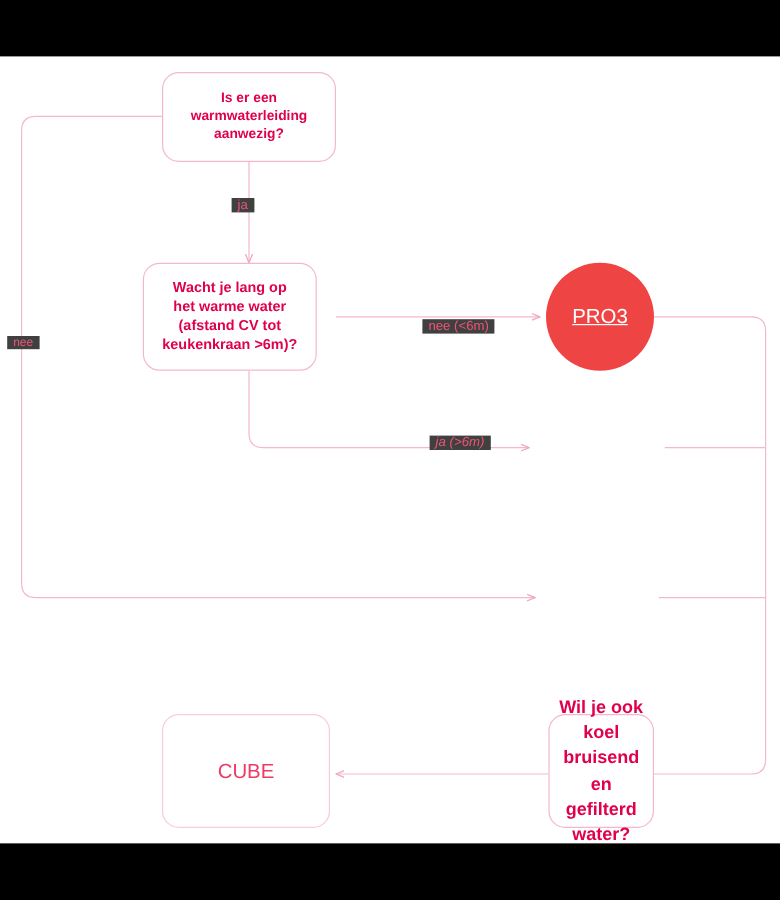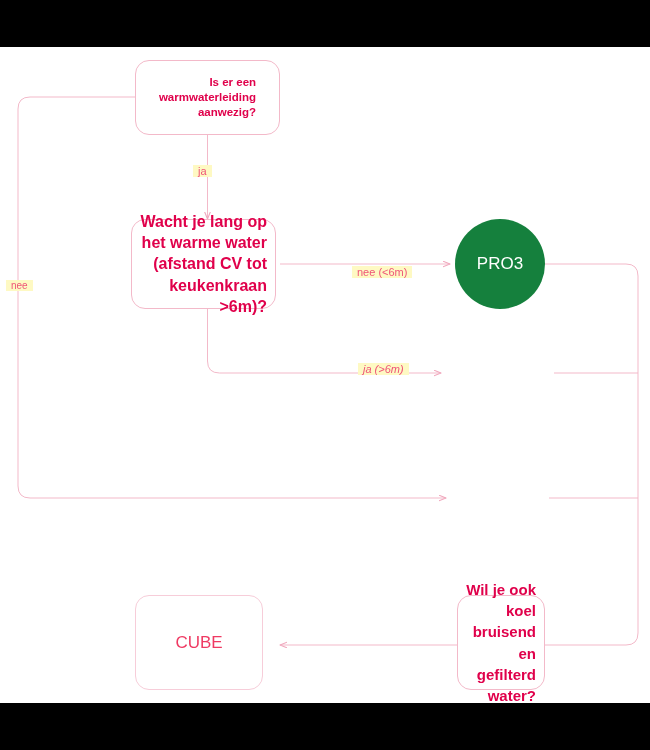"Is er een" .node { text-align: right -> center }
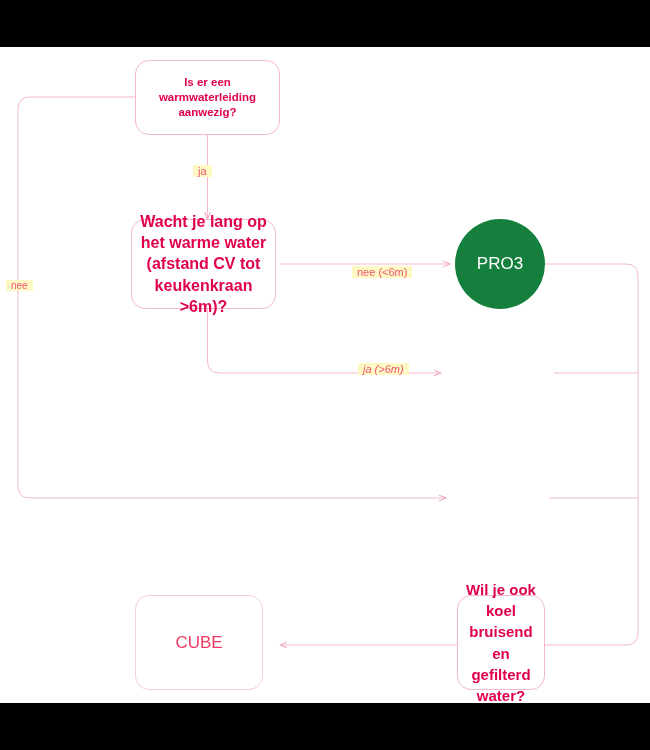"ja" .edge-label { background: #fef9c3 -> #404040 }
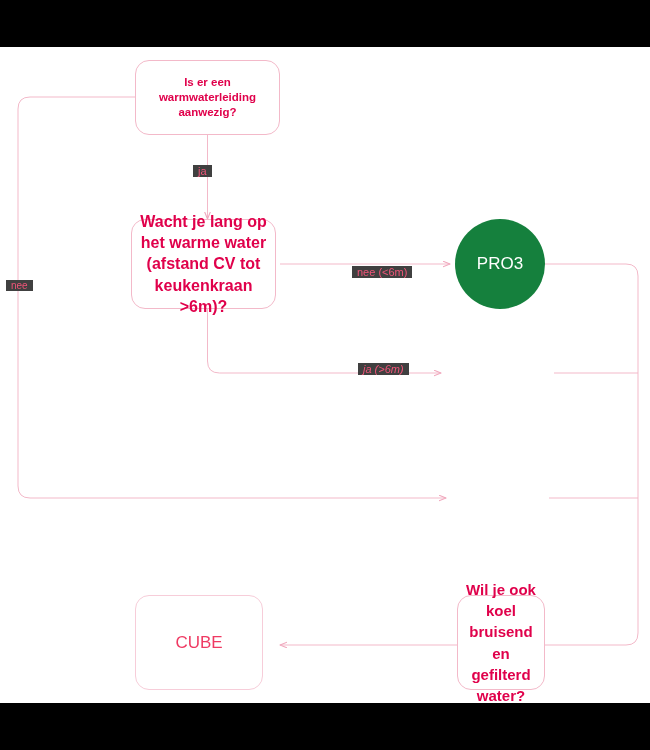"Wacht je lang op" .n-box2 { font-size: 16px -> 12px; left: 131px -> 119px }
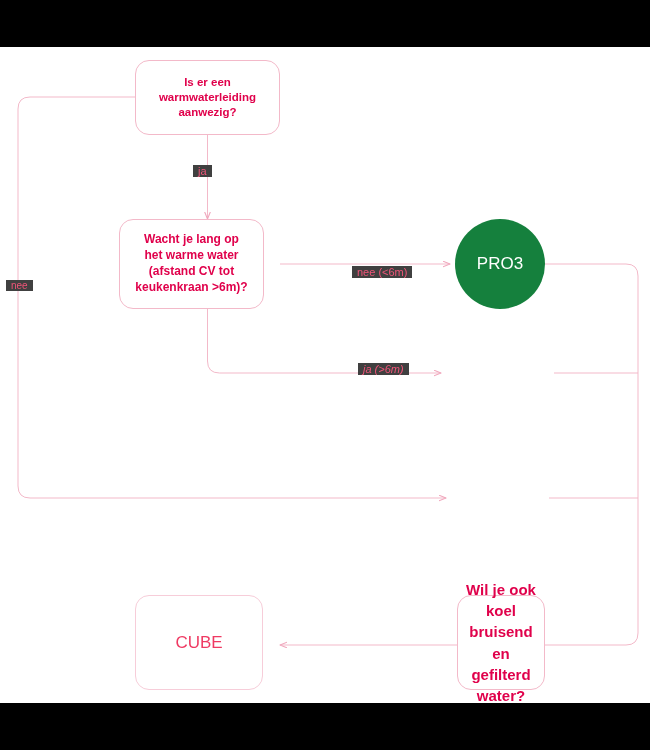"PRO3" .circle { background: #15803d -> #ef4444; text-decoration: none -> underline }
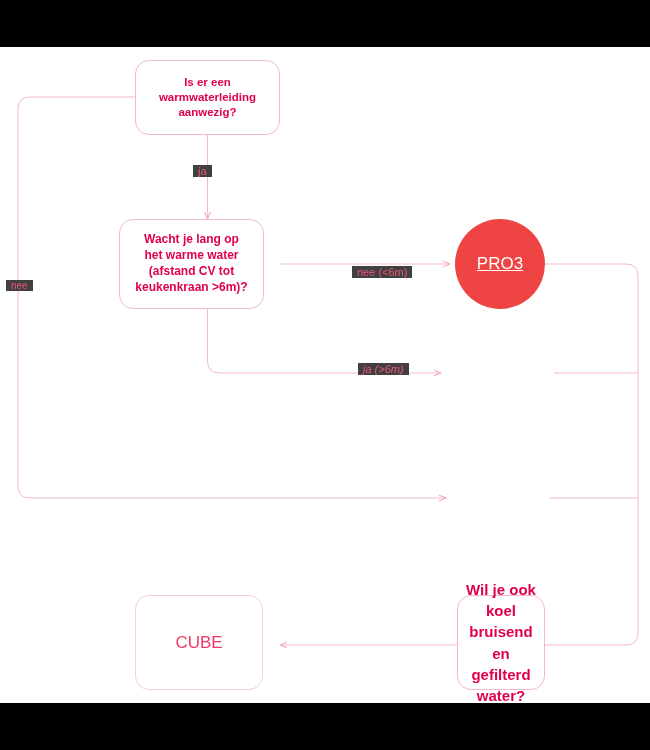"CUBE" .n-cube { width: 128px -> 140px }
